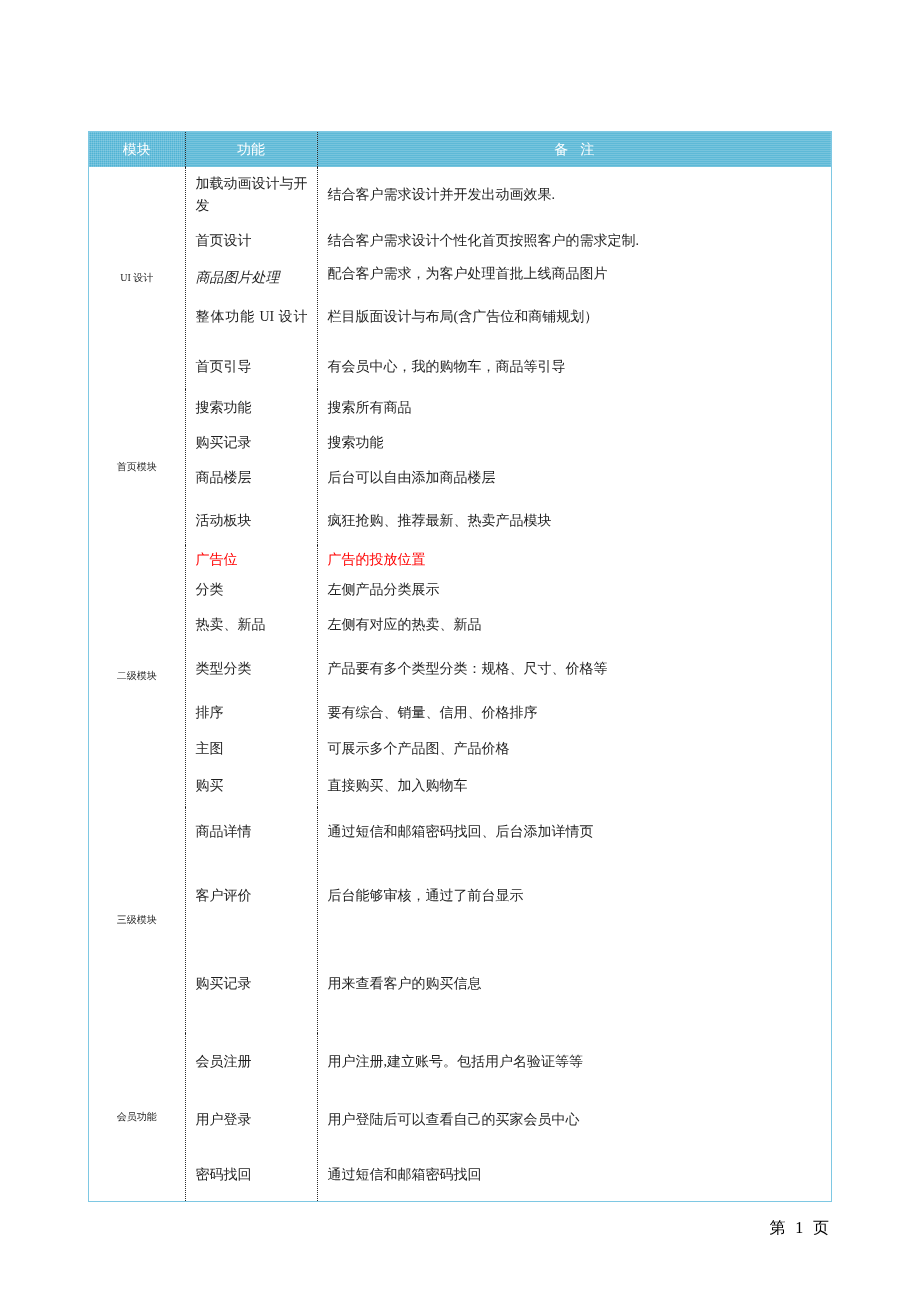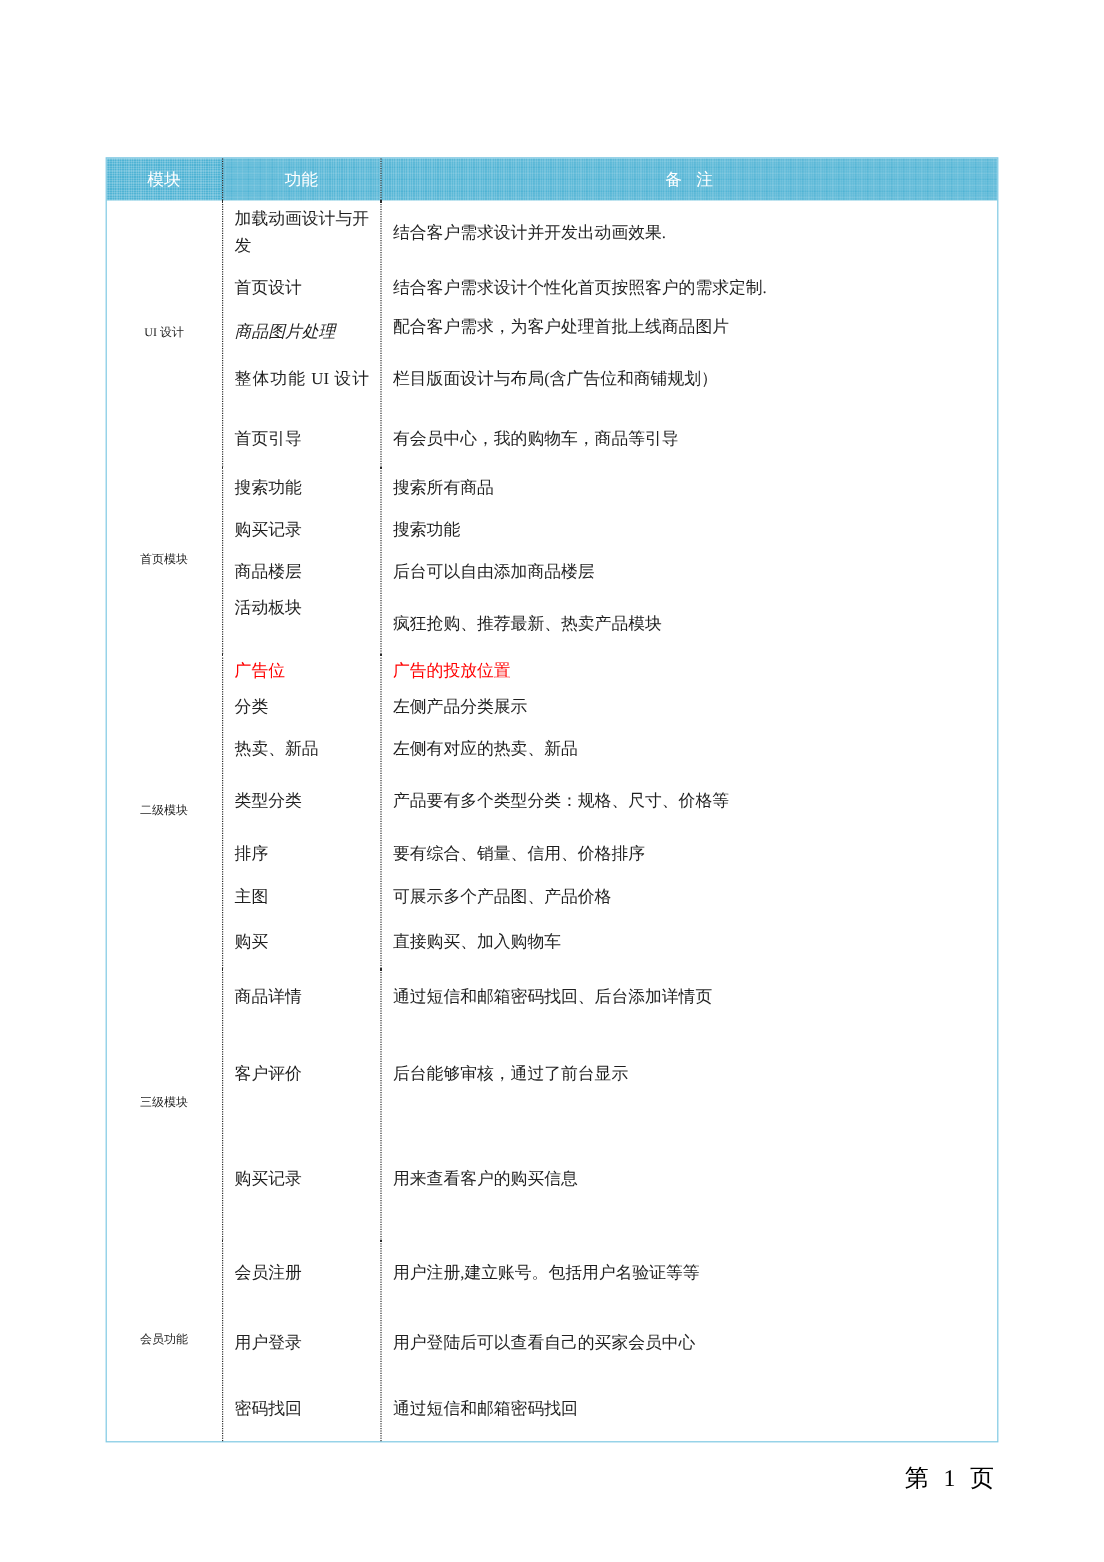"活动板块" div.linebox { align-items: none -> center }
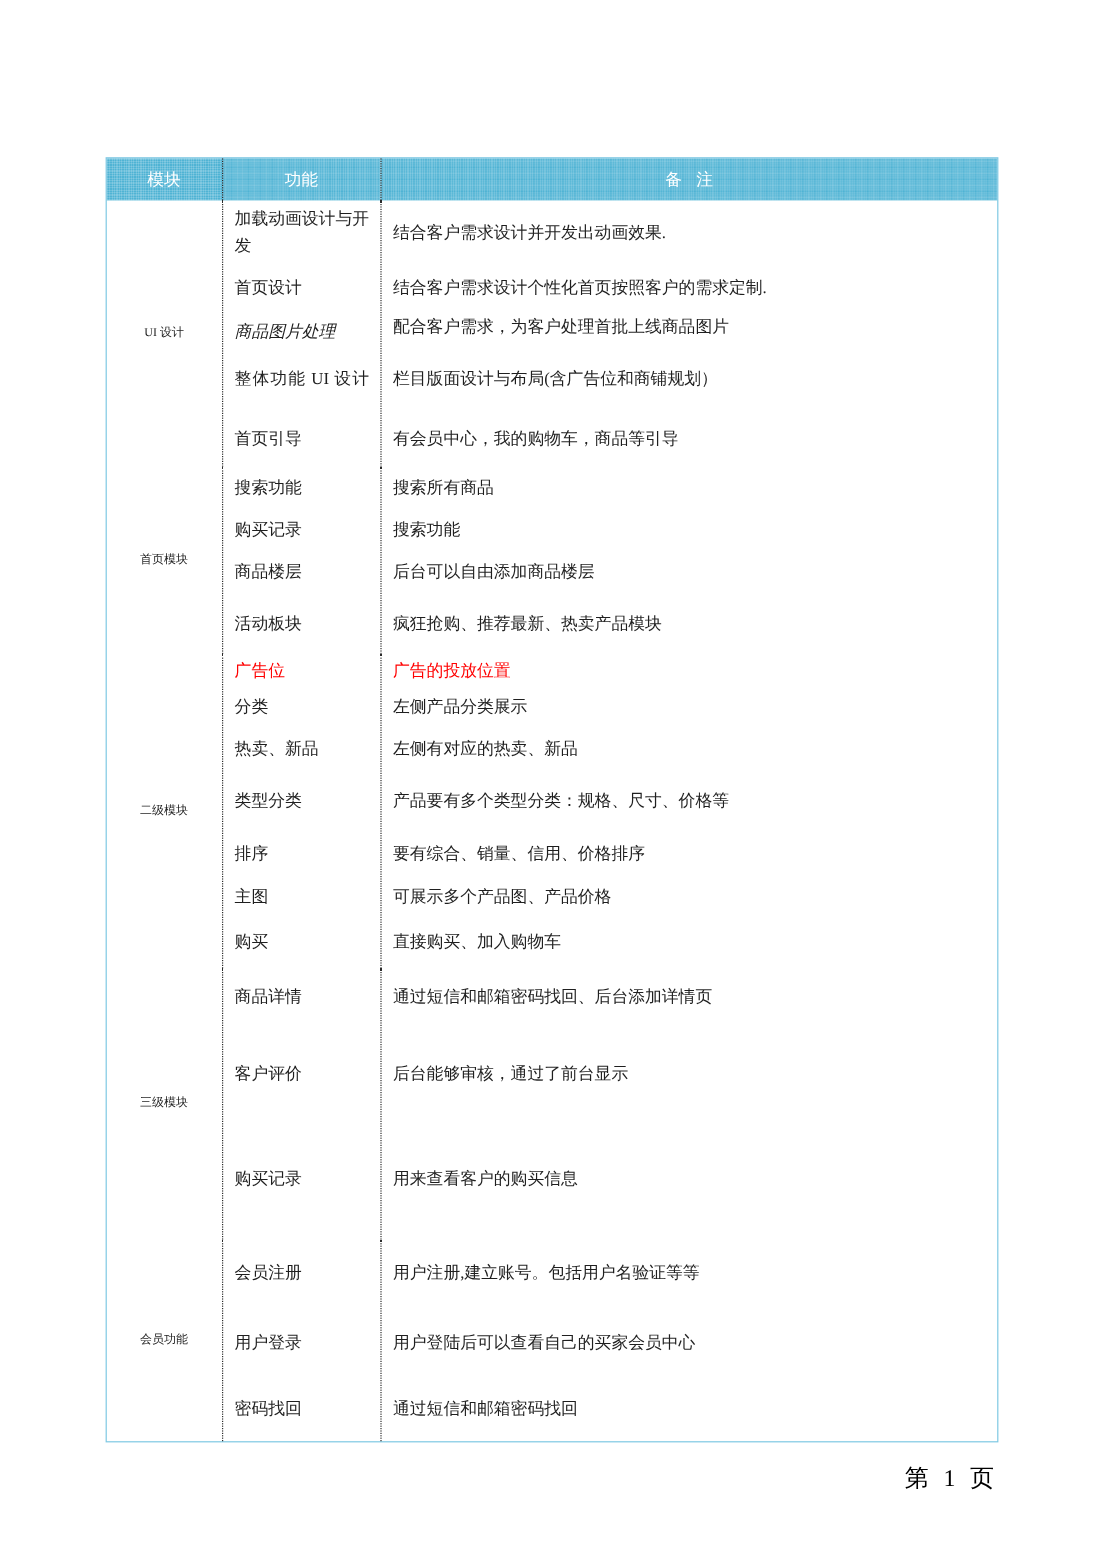"第 1 页" .footer { font-size: 20px -> 16px }
